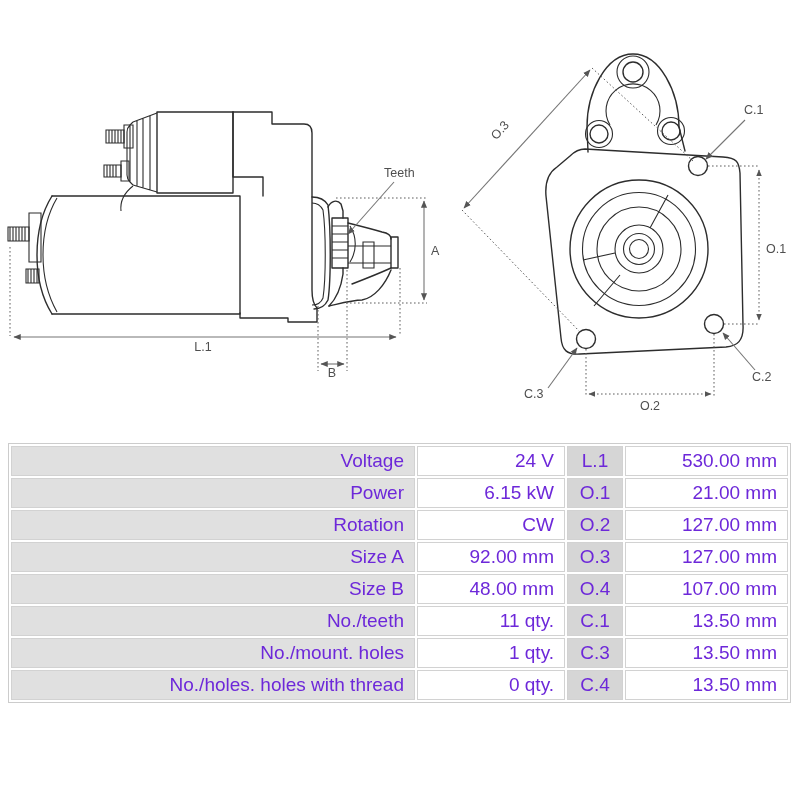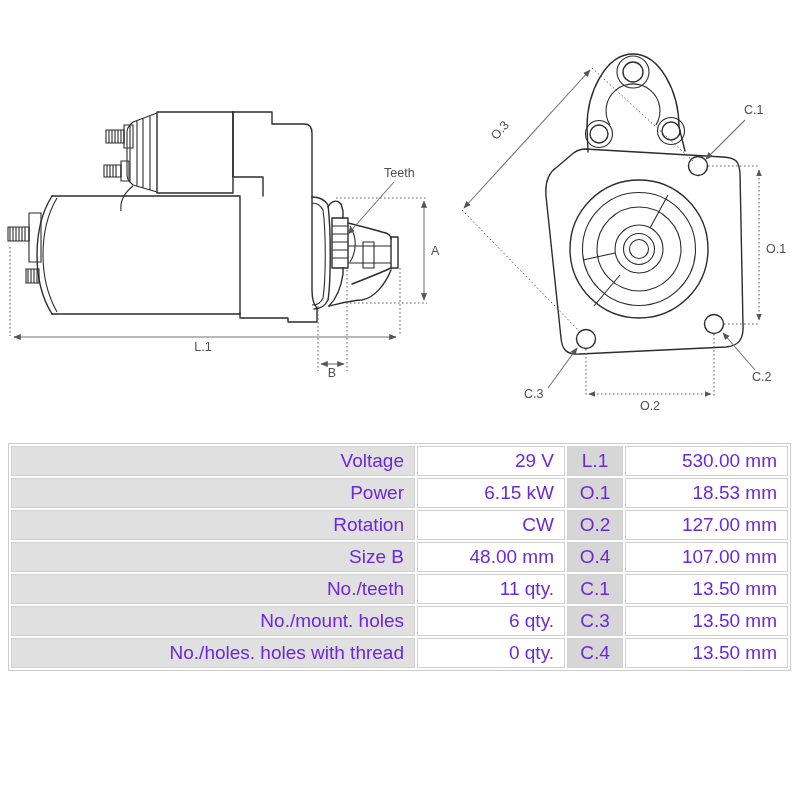"29 V" td.c-value { text: 29 -> 24 }
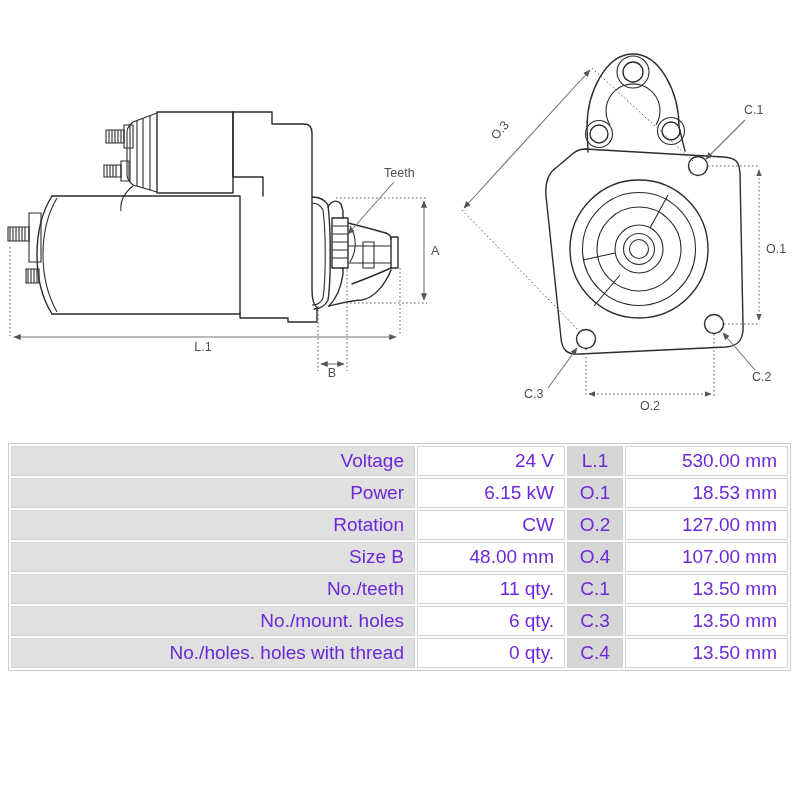"18.53 mm" td.c-dimval { text: 18.53 -> 21.00 }
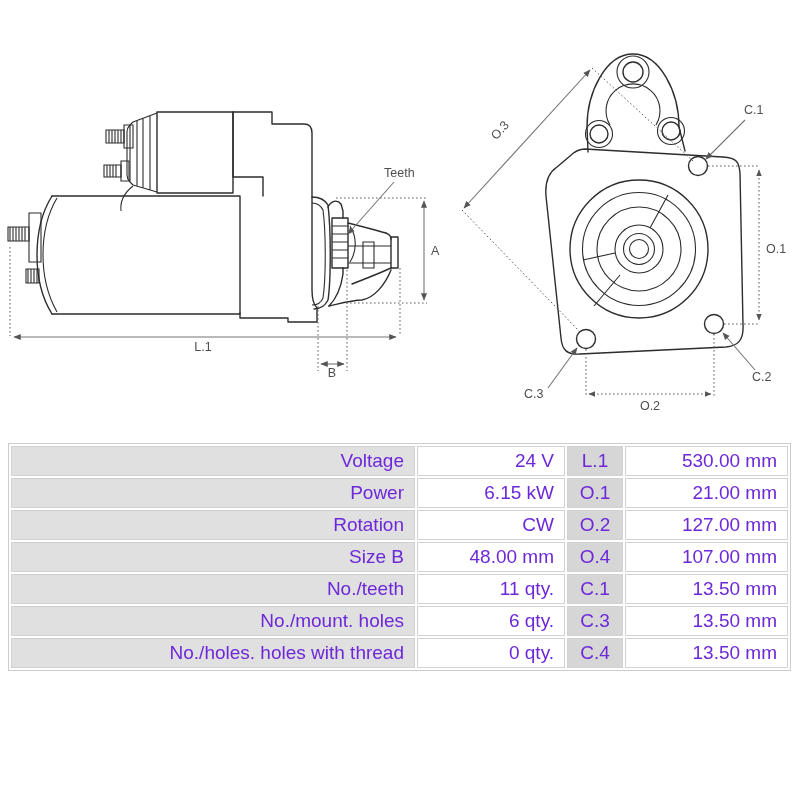"Size A" tr { html: none -> <tr> <td>Size A</td> <td>92.00 mm</td> <td>O.3</td> <td>127.00 mm</td> </tr> }
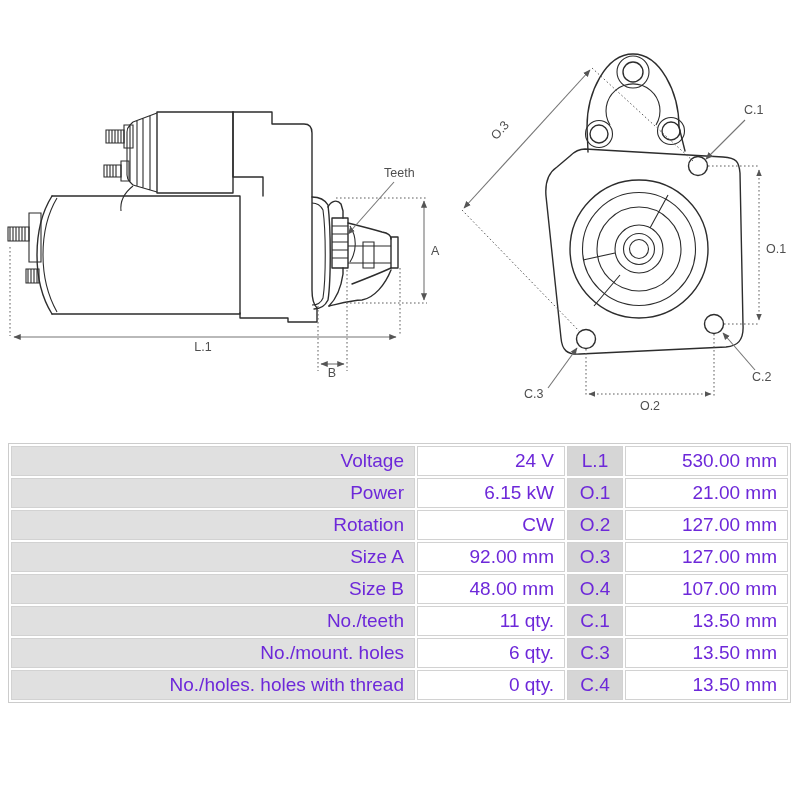"6 qty." td.c-value { text: 6 -> 1 }
